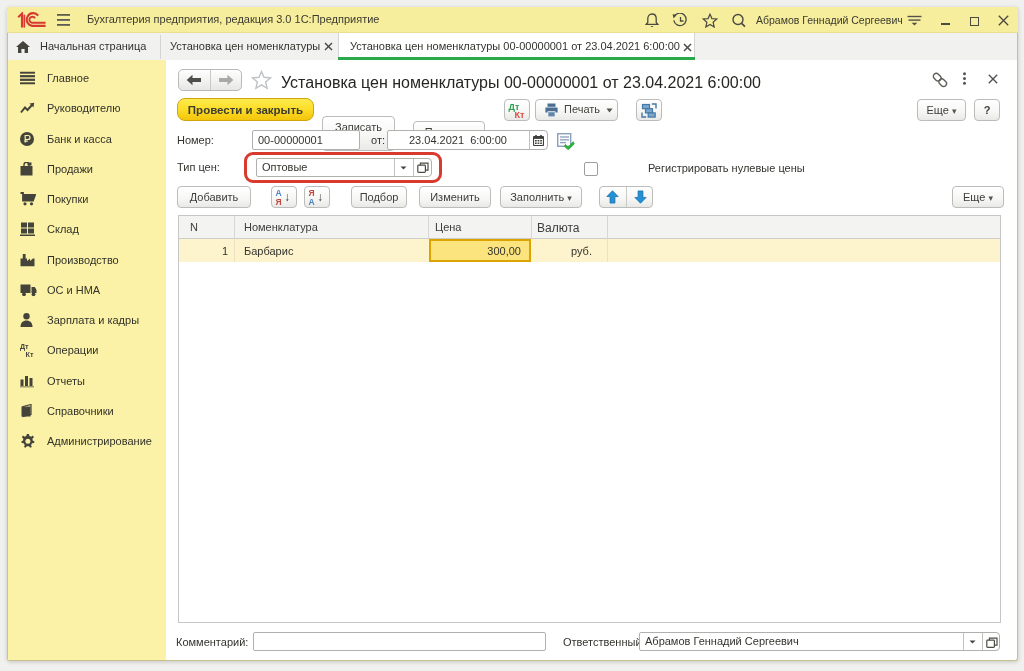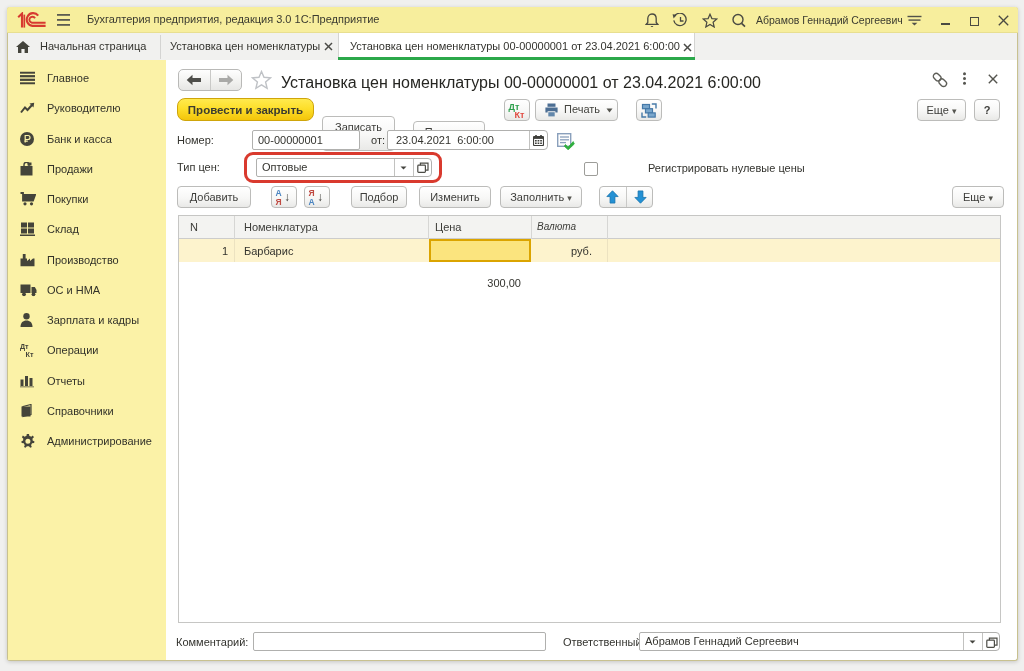"23.04.2021 6:00:00" div.inp { padding-left: 8px -> 21px }
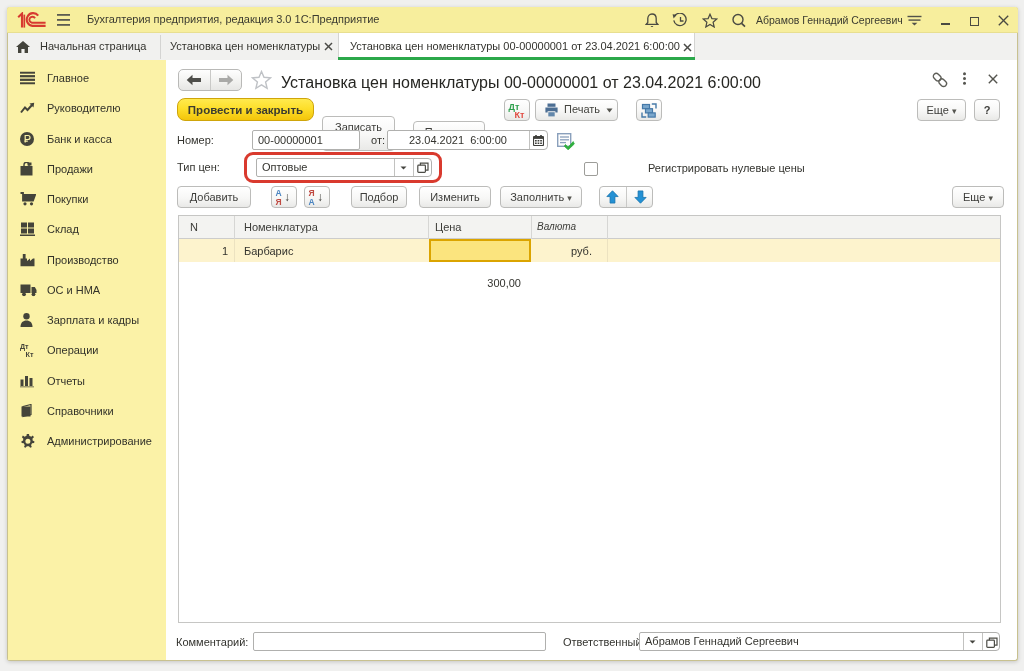"Валюта" div.lbl { font-size: 10px -> 12px; font-style: italic -> none }
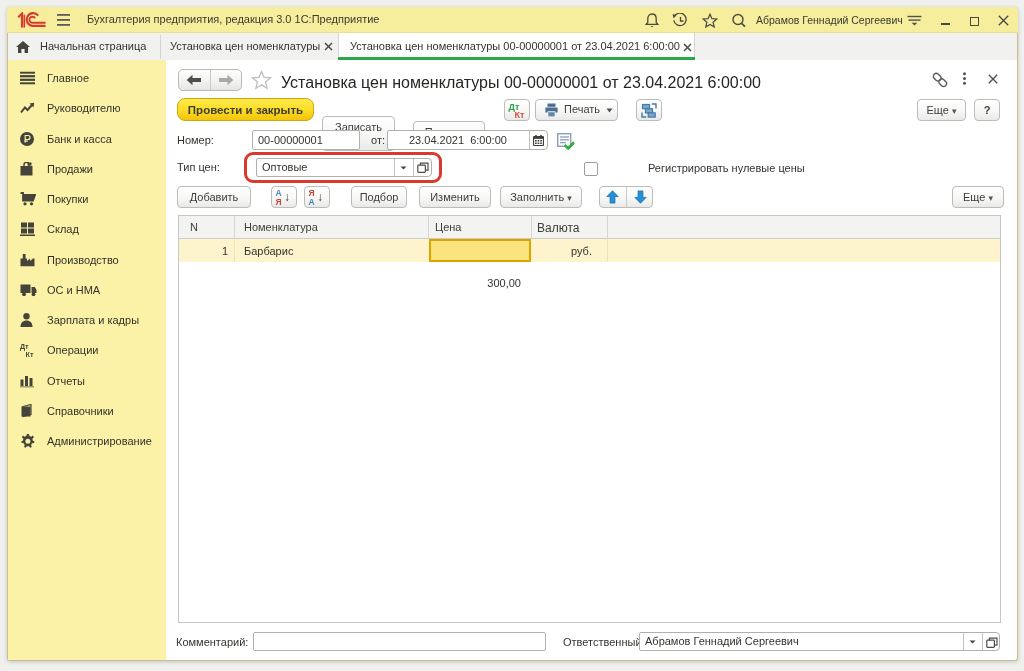"300,00" div.lbl { margin-top: 32px -> none }
